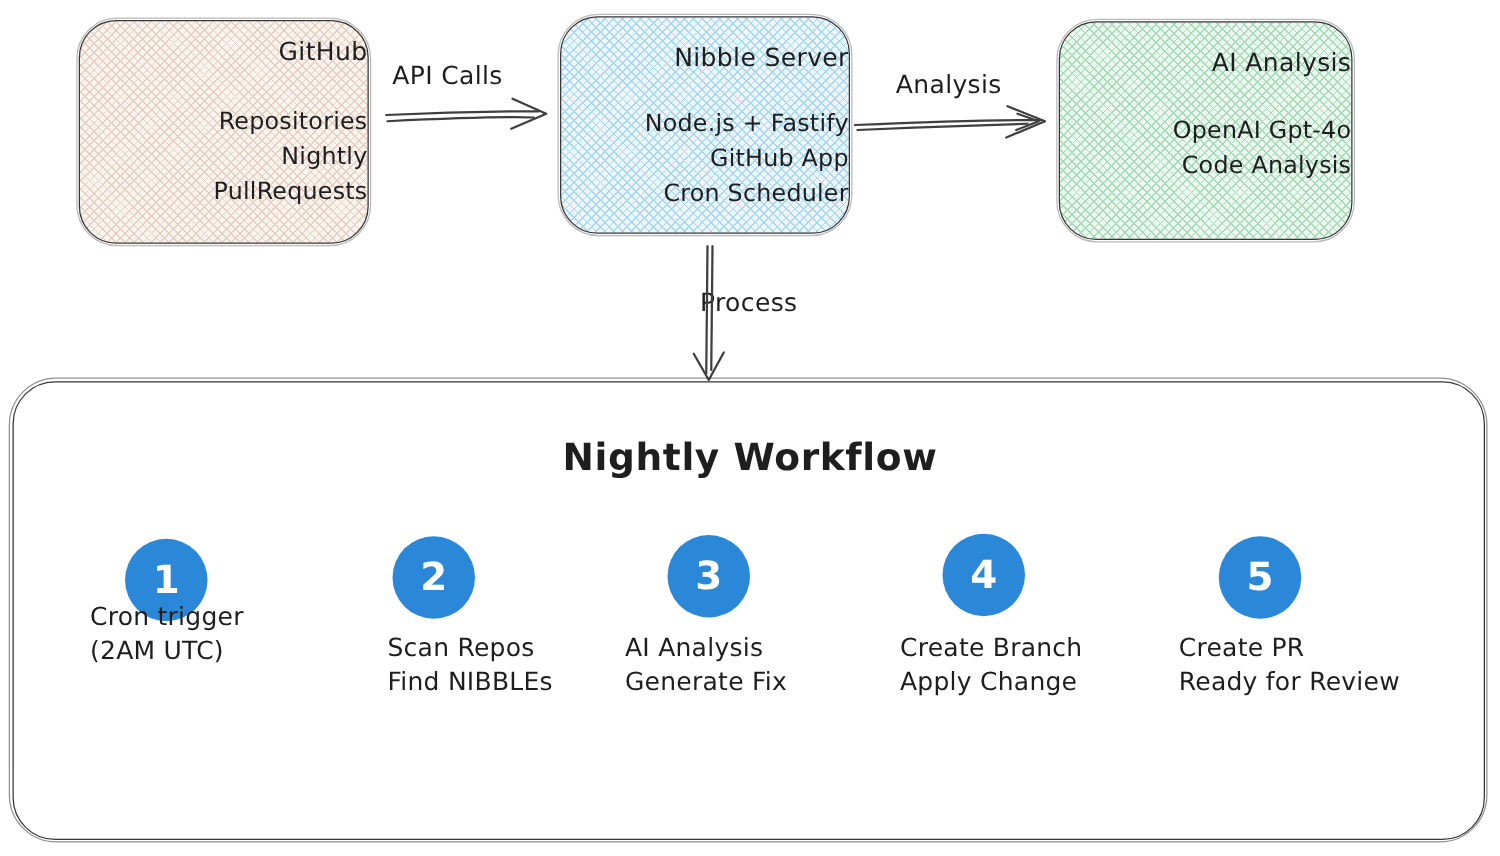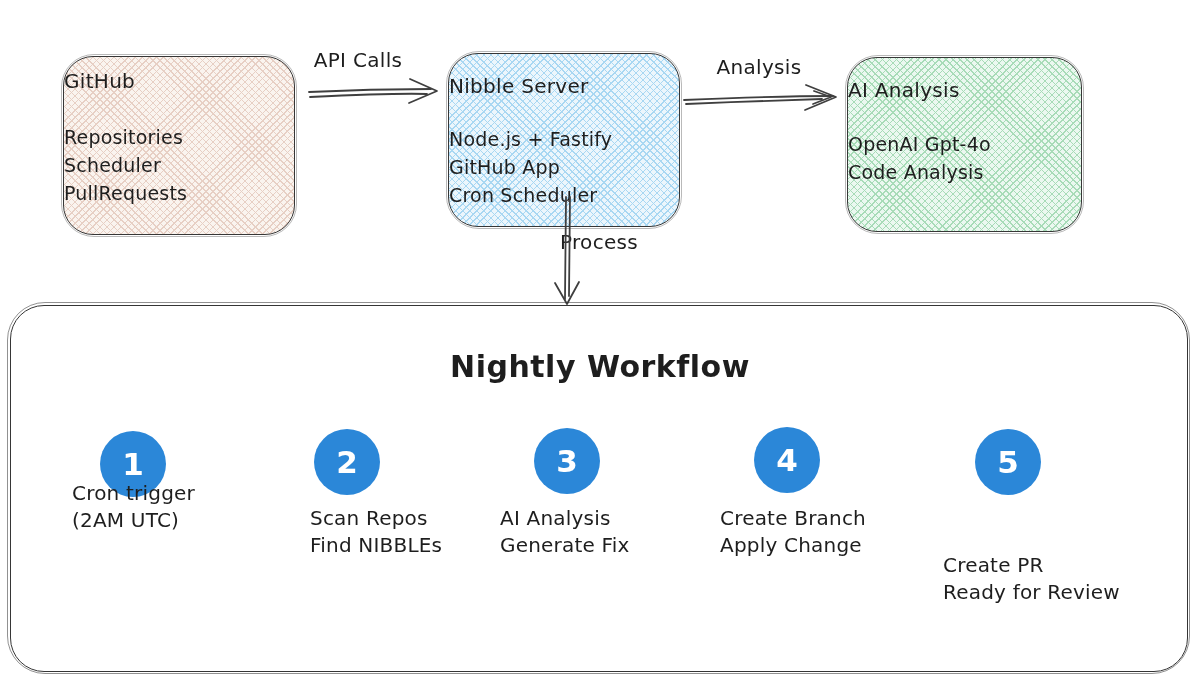"GitHub" .node { margin-top: 40px -> none; text-align: left -> right }
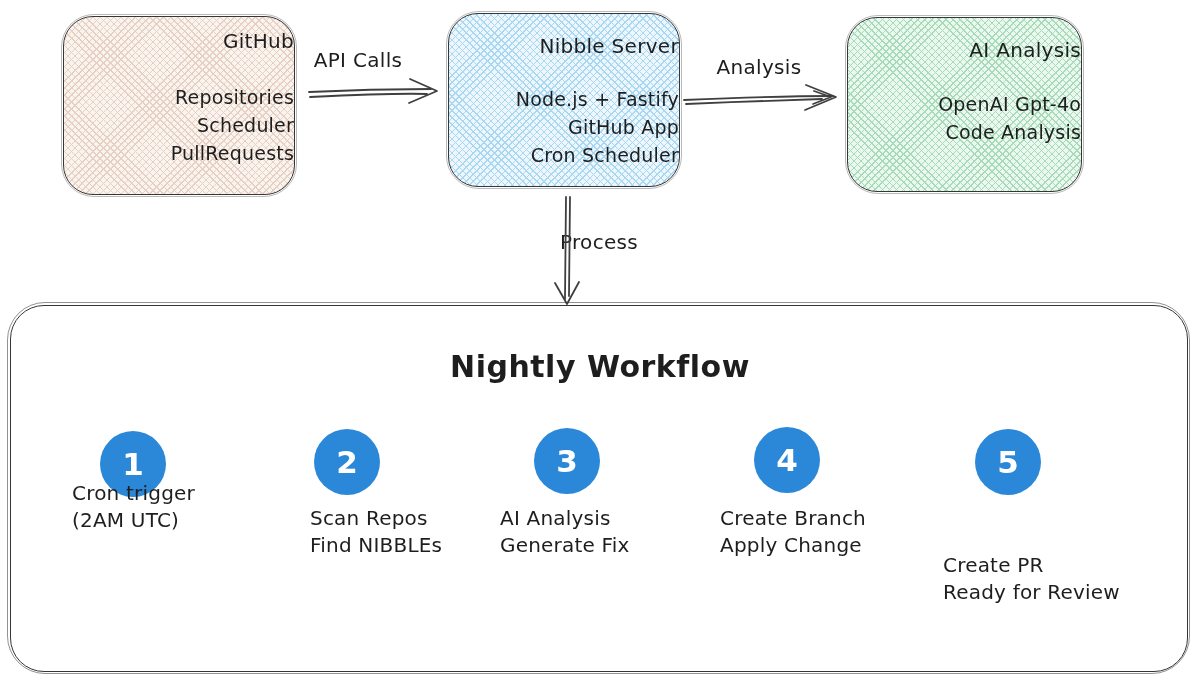"Scheduler" div { text: Scheduler -> Nightly }
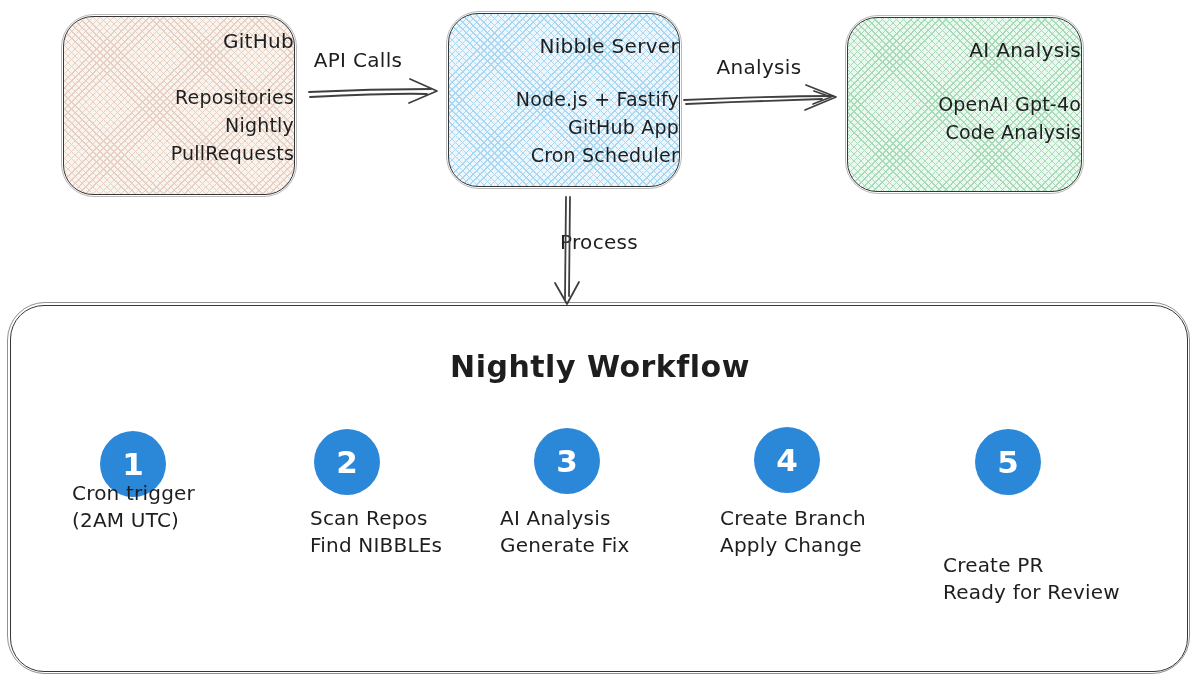"Create PR" #step-label-5 { margin-top: 47px -> none }
